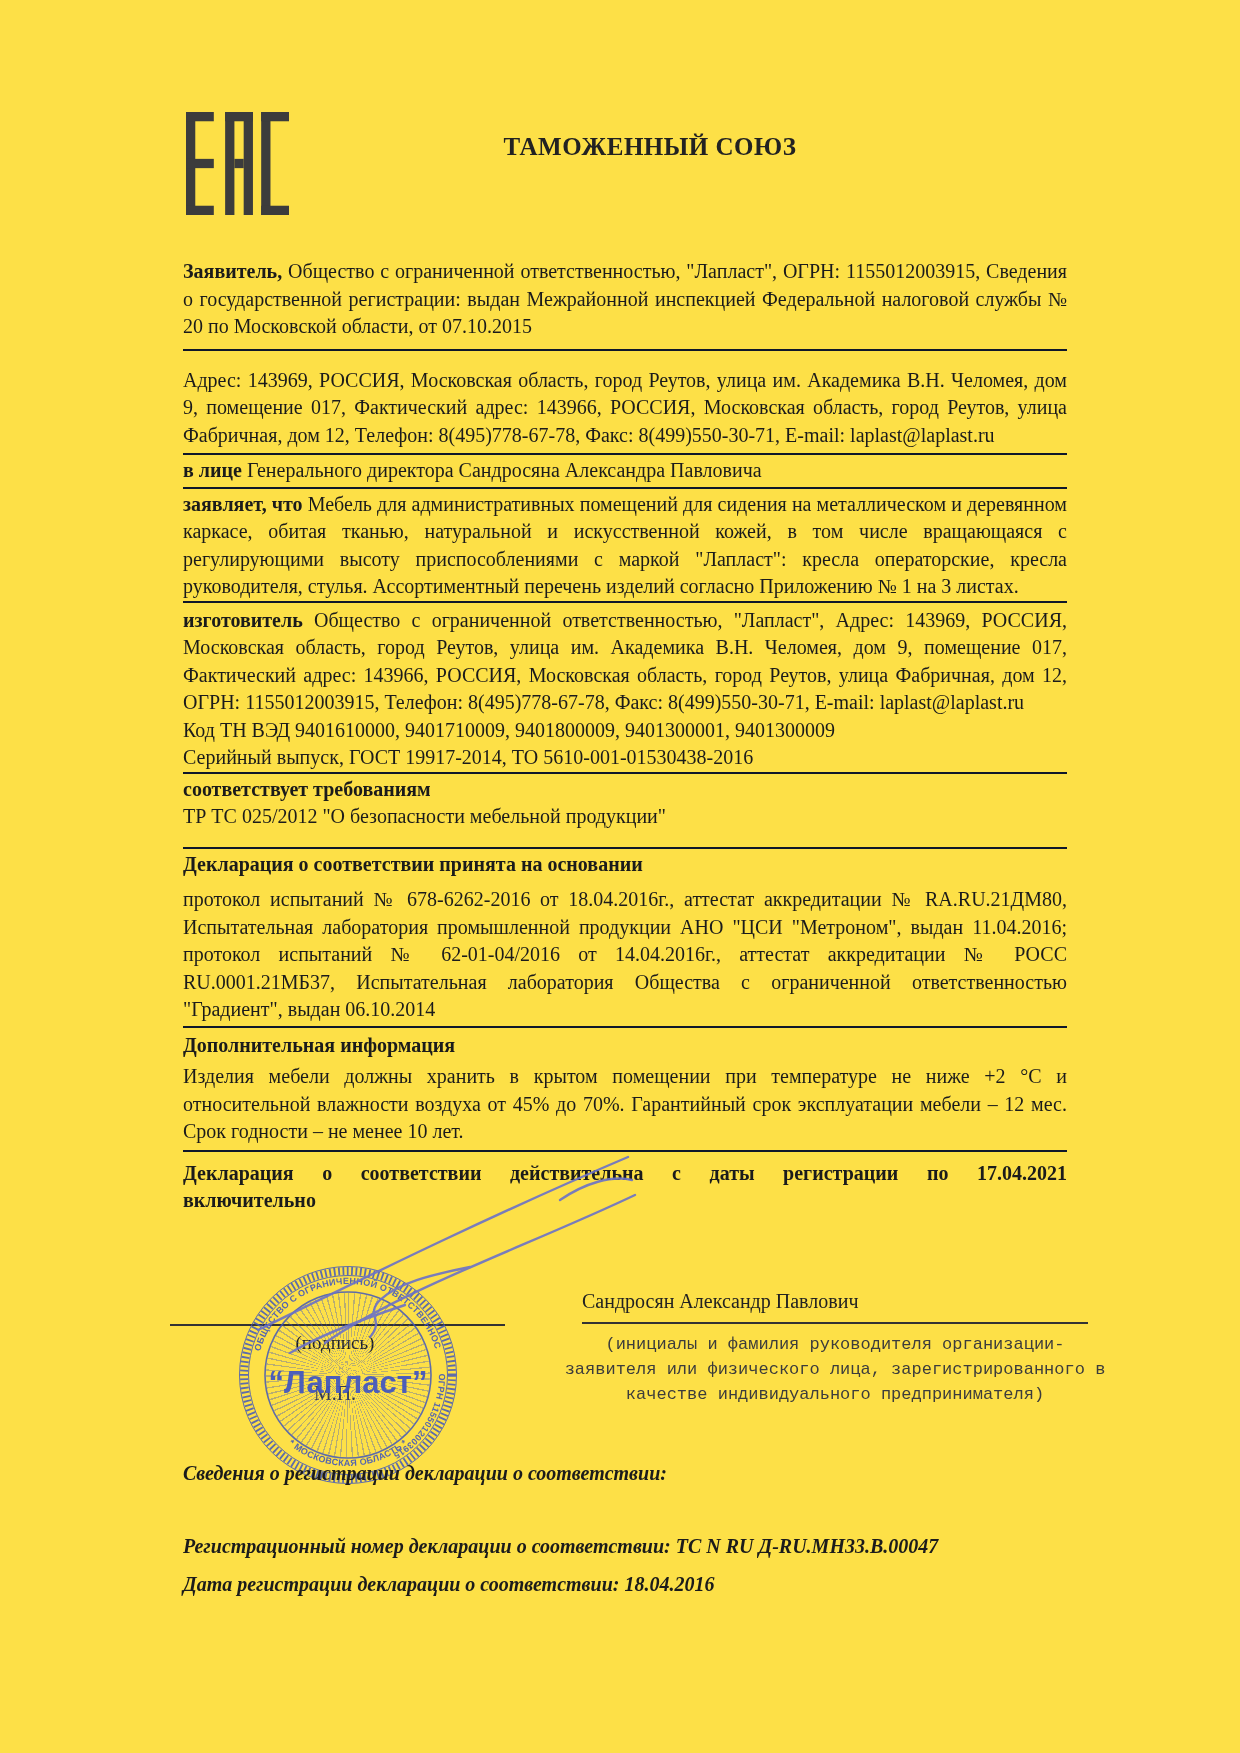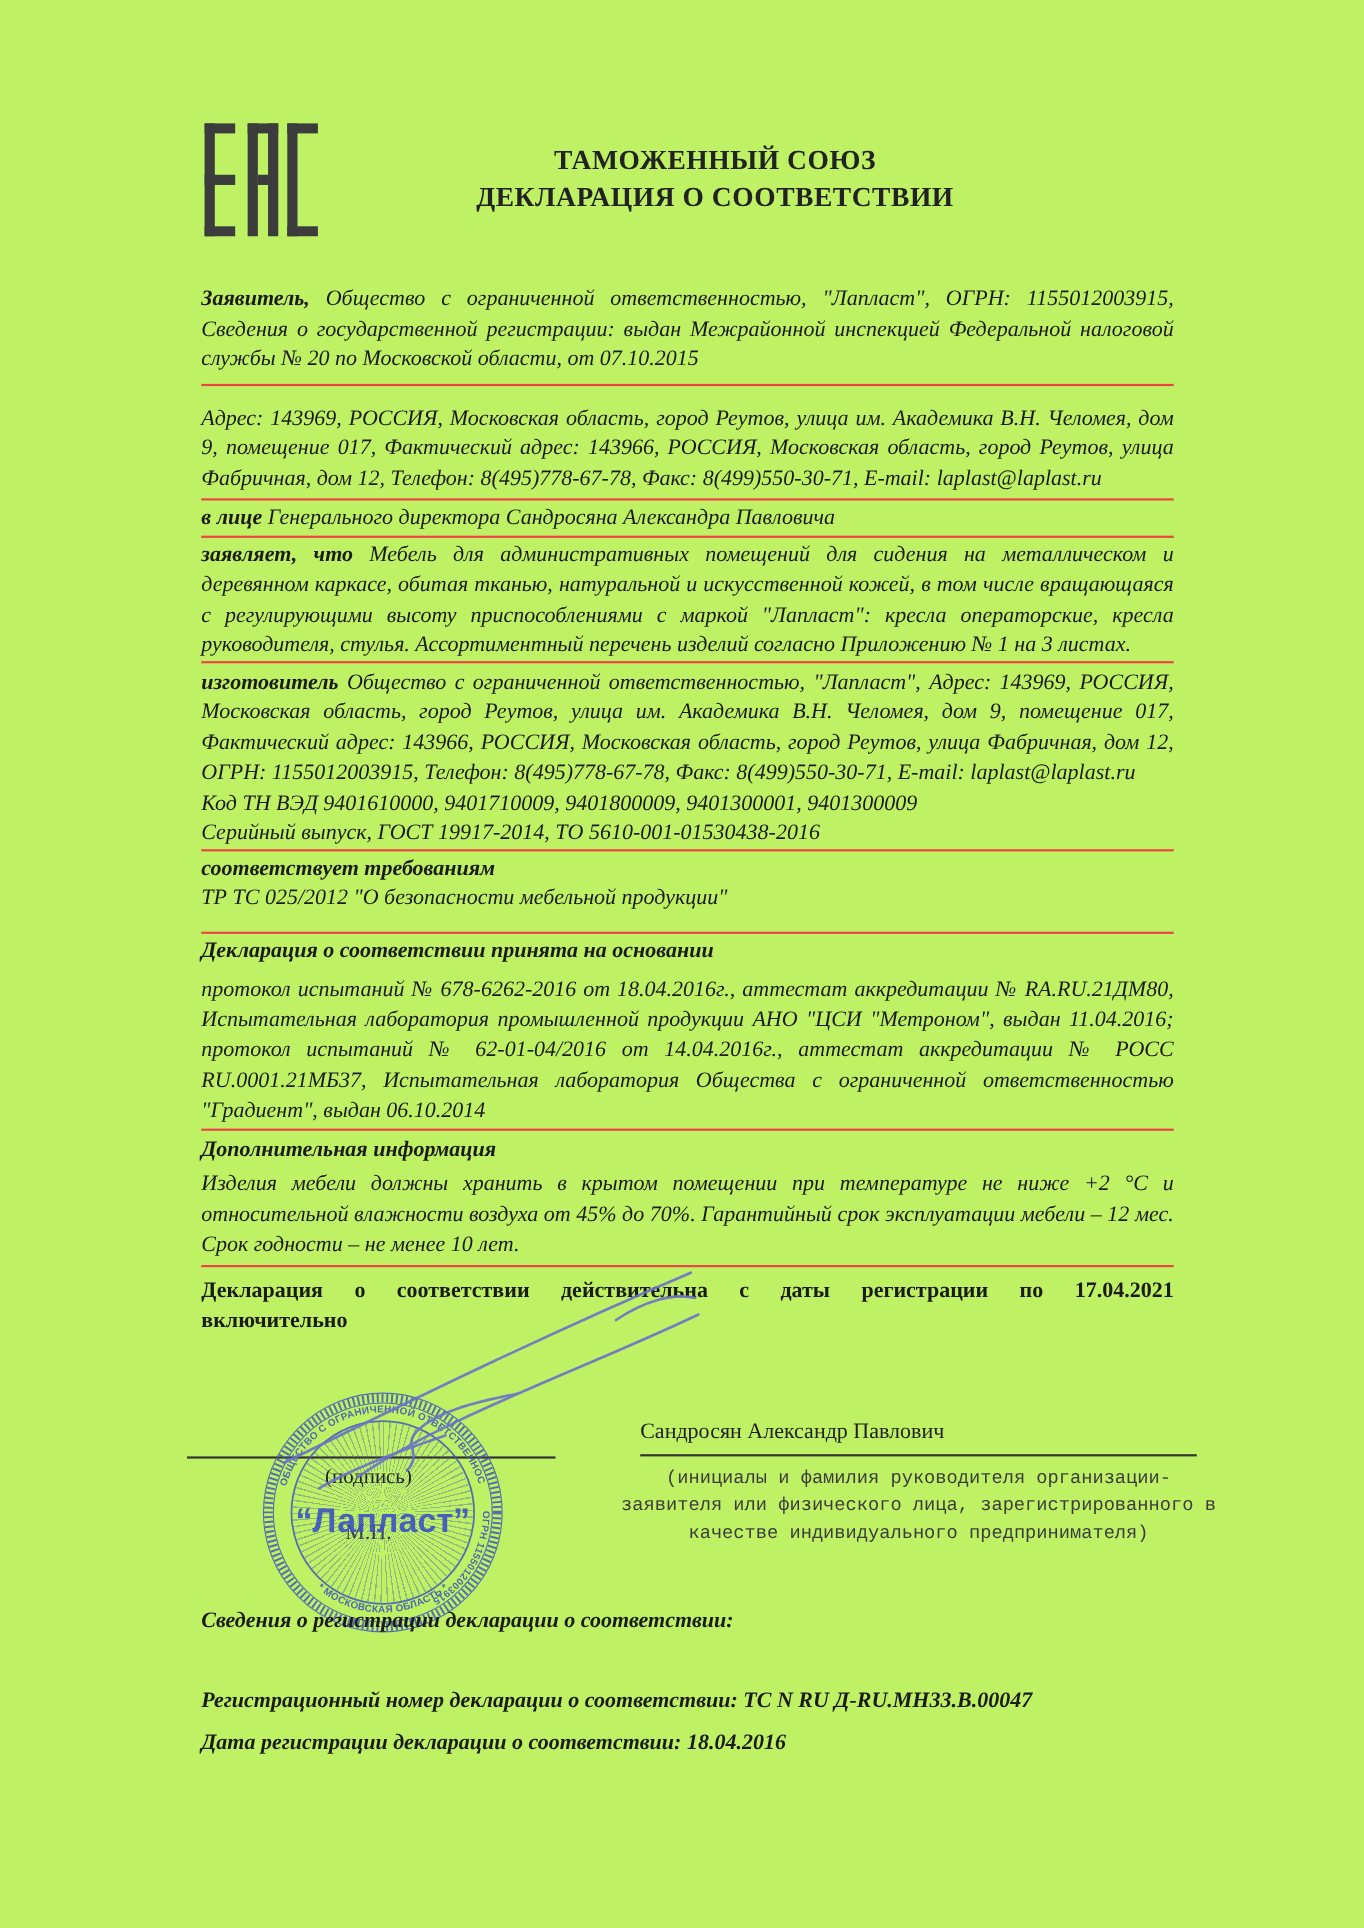"ТАМОЖЕННЫЙ СОЮЗ" .page { background: #bef264 -> #fde047 }
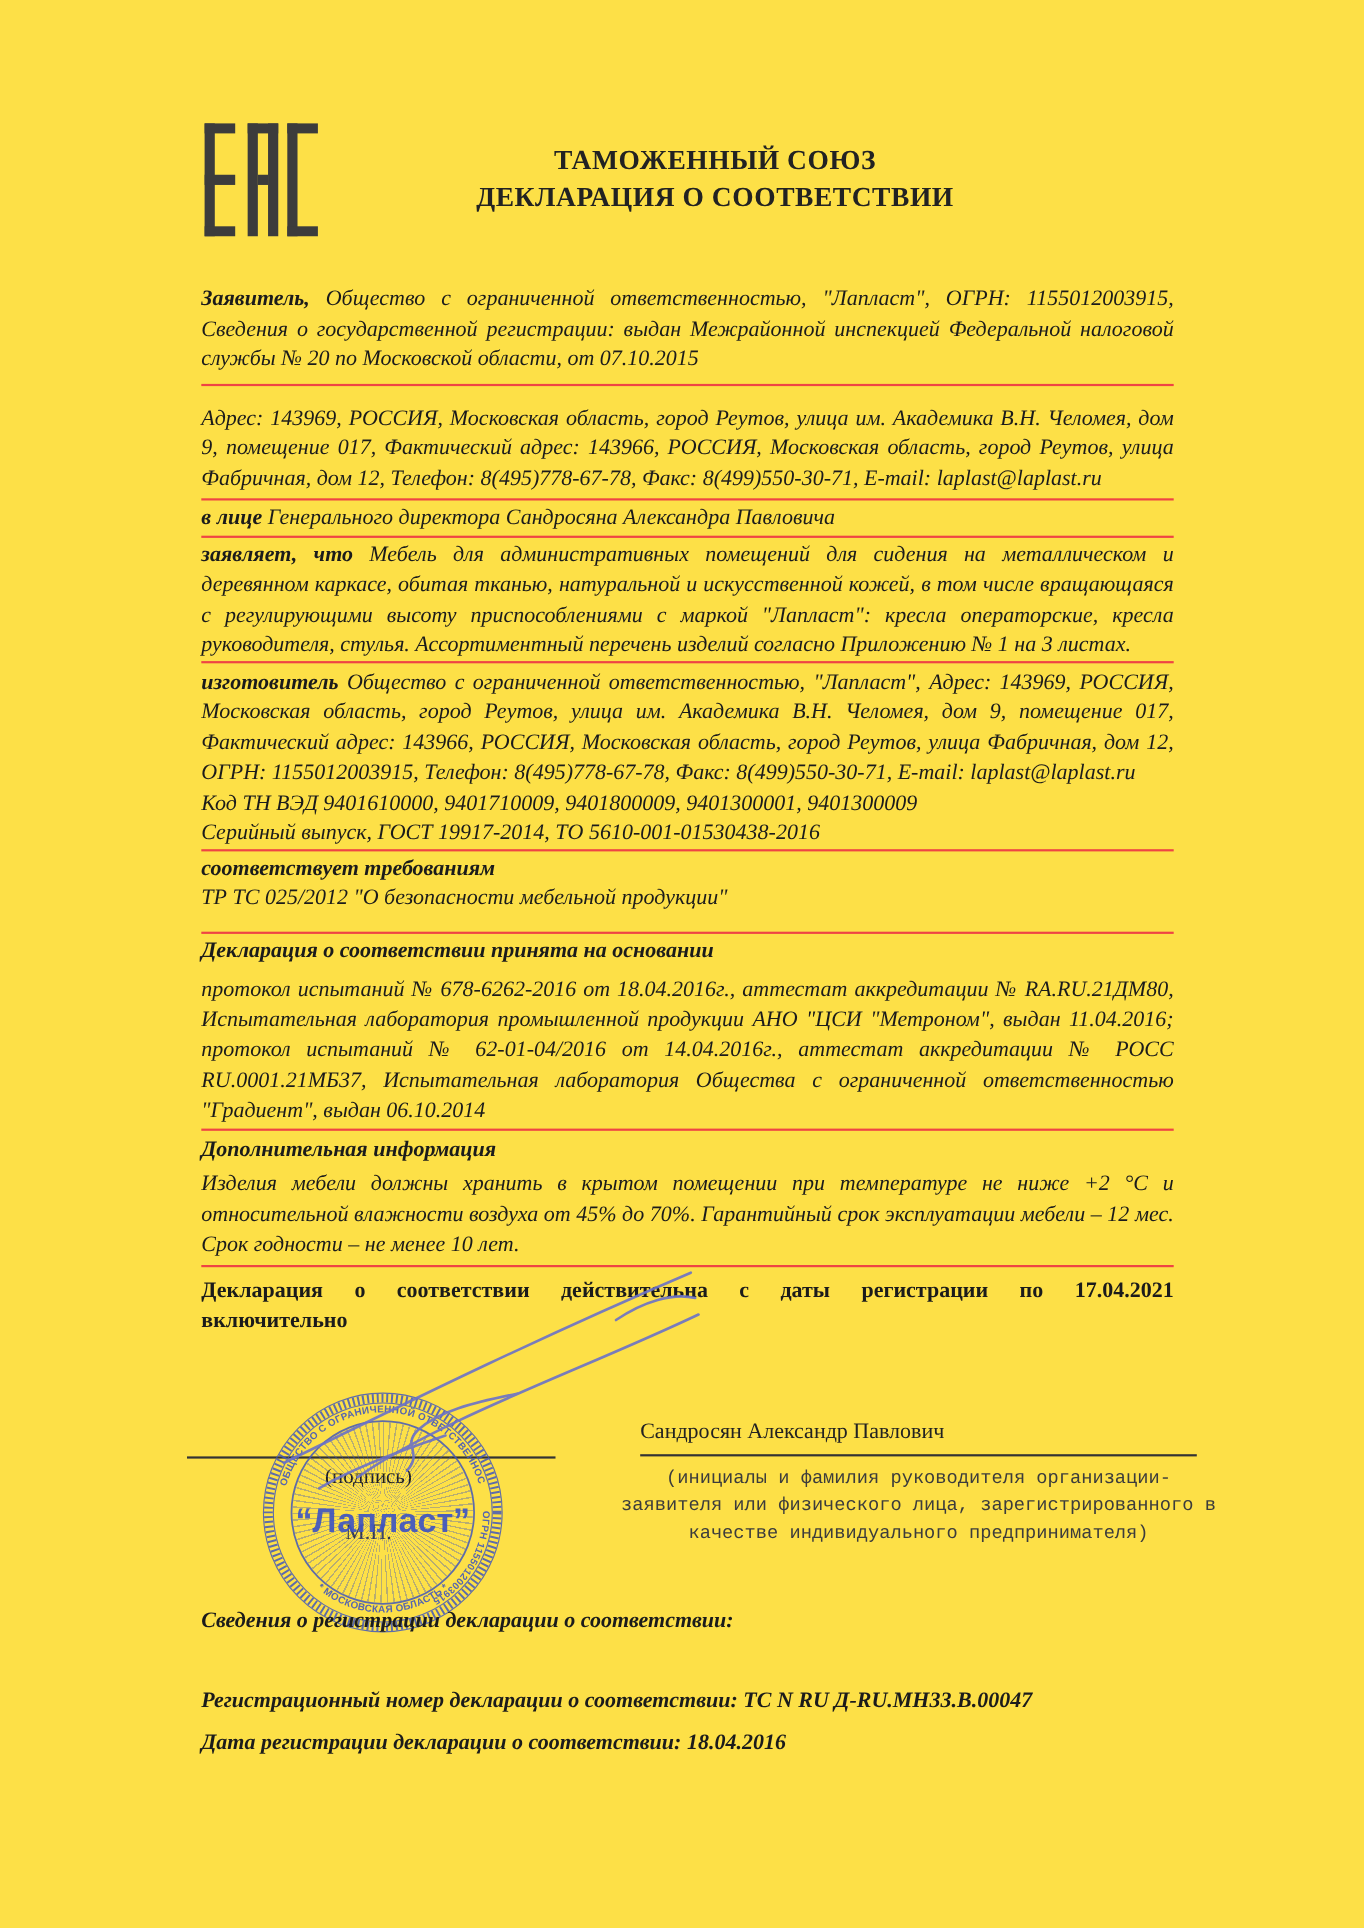"ДЕКЛАРАЦИЯ О СООТВЕТСТВИИ" div { html: <div>ДЕКЛАРАЦИЯ О СООТВЕТСТВИИ</div> -> none }
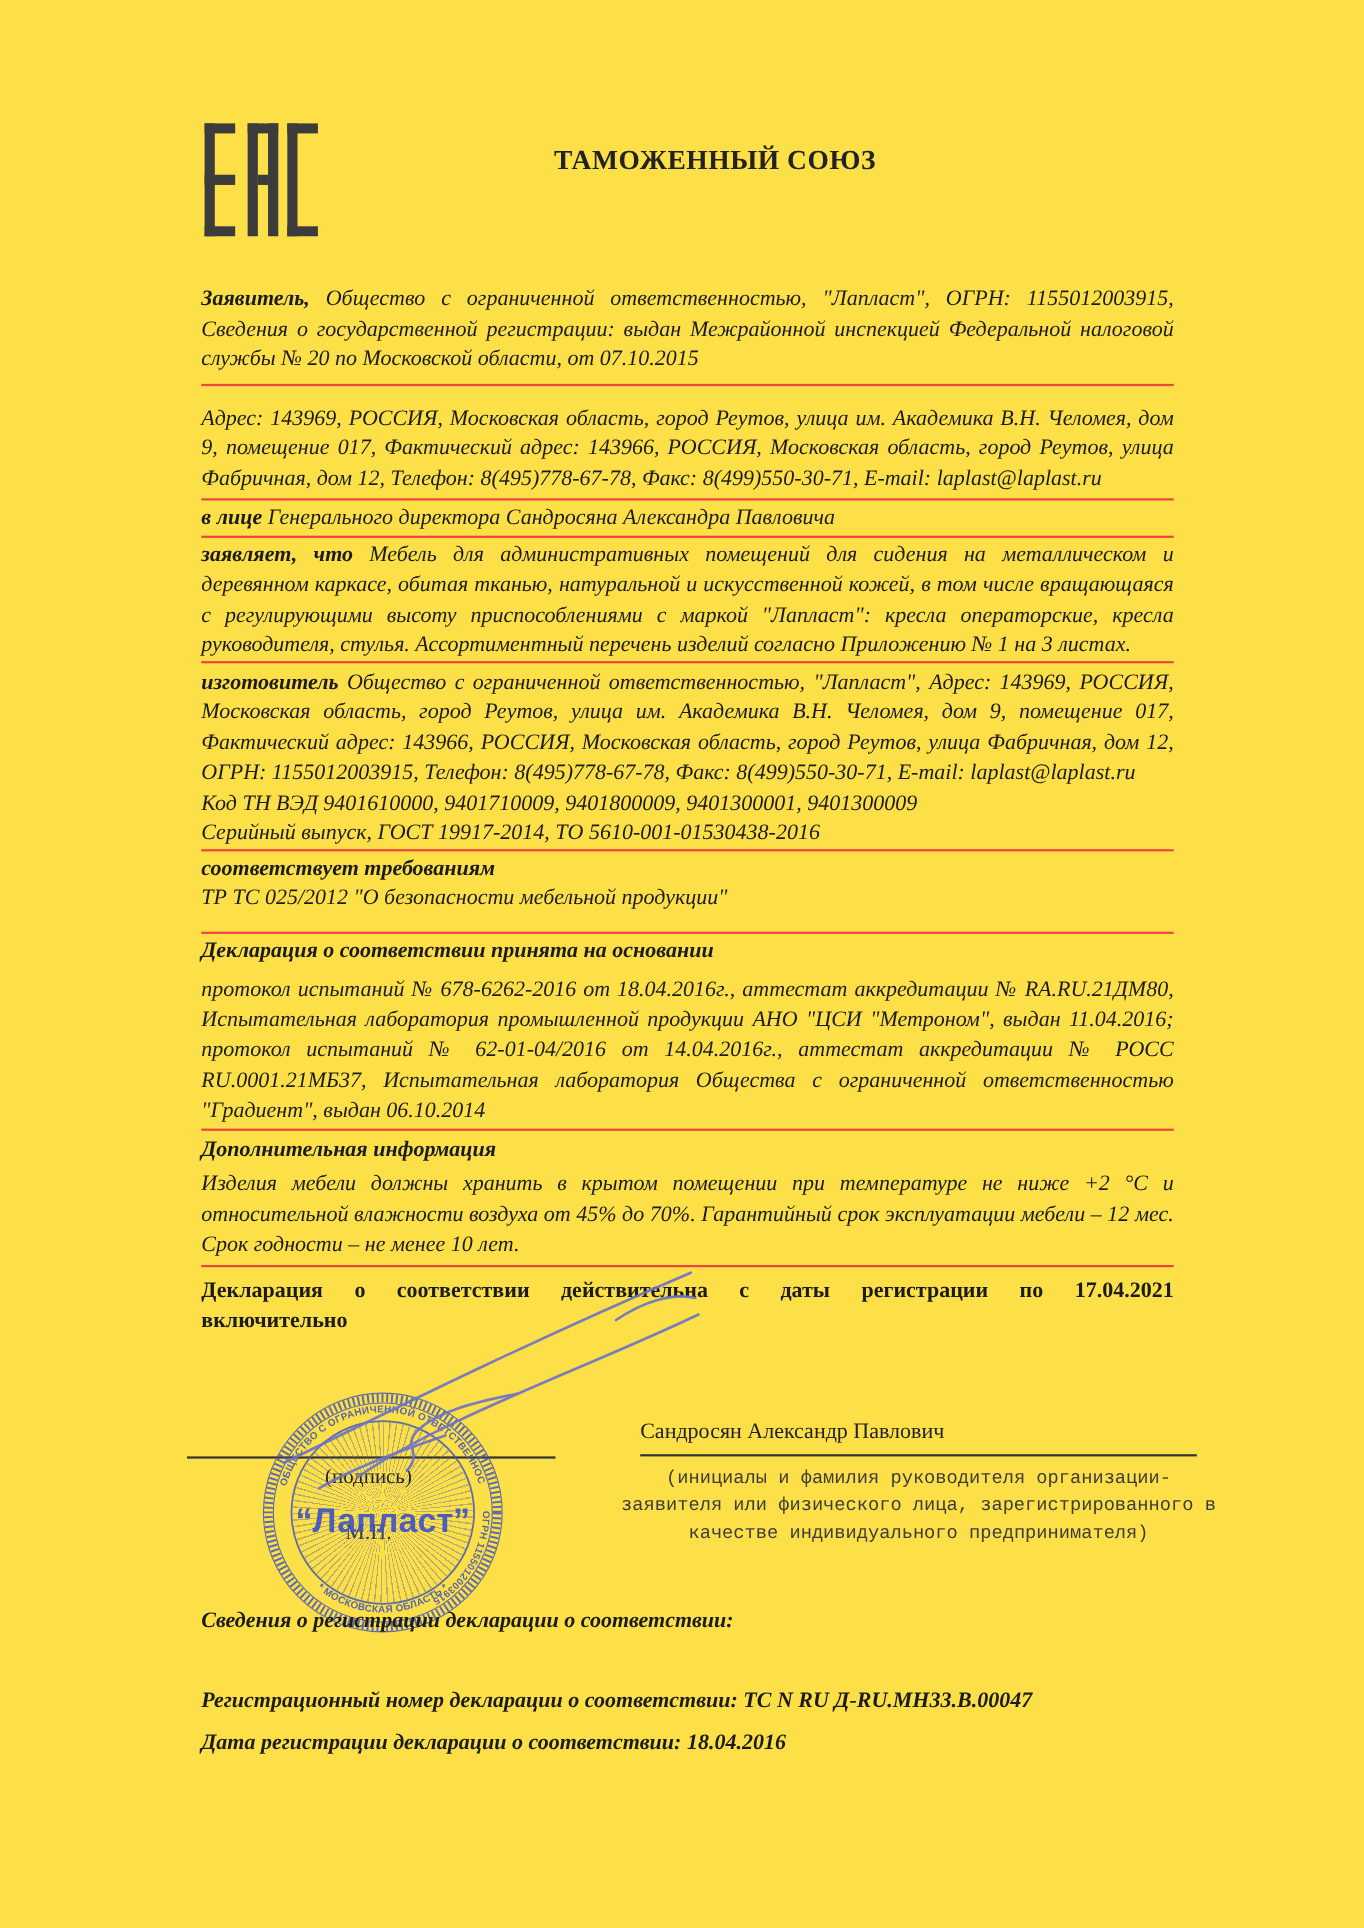"Заявитель, Общество с ограниченной" .sec { border-bottom: 2px solid #ef4444 -> 2px solid #0f172a; font-style: italic -> none }
